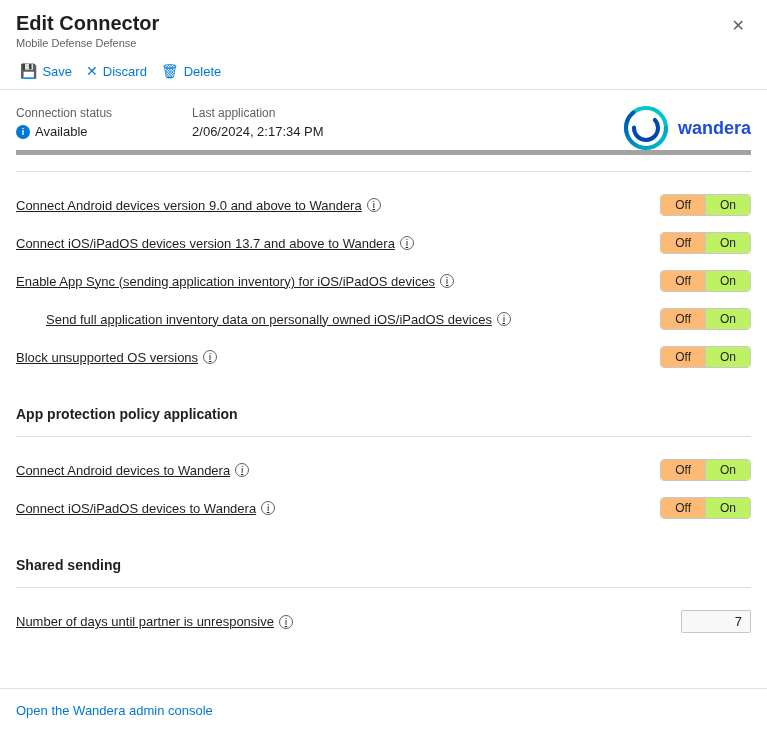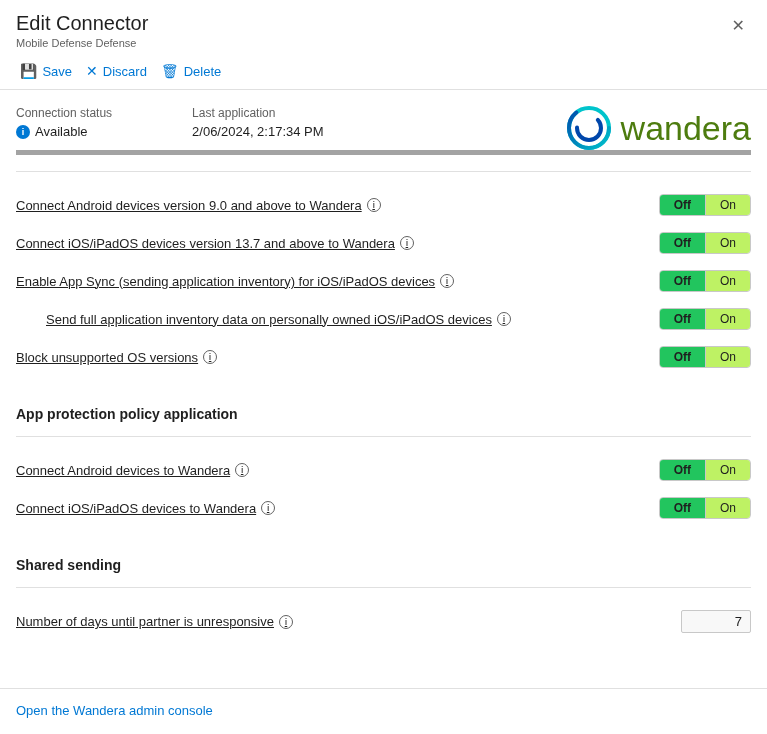"Edit Connector" .header-left h1 { font-weight: 400 -> 700 }
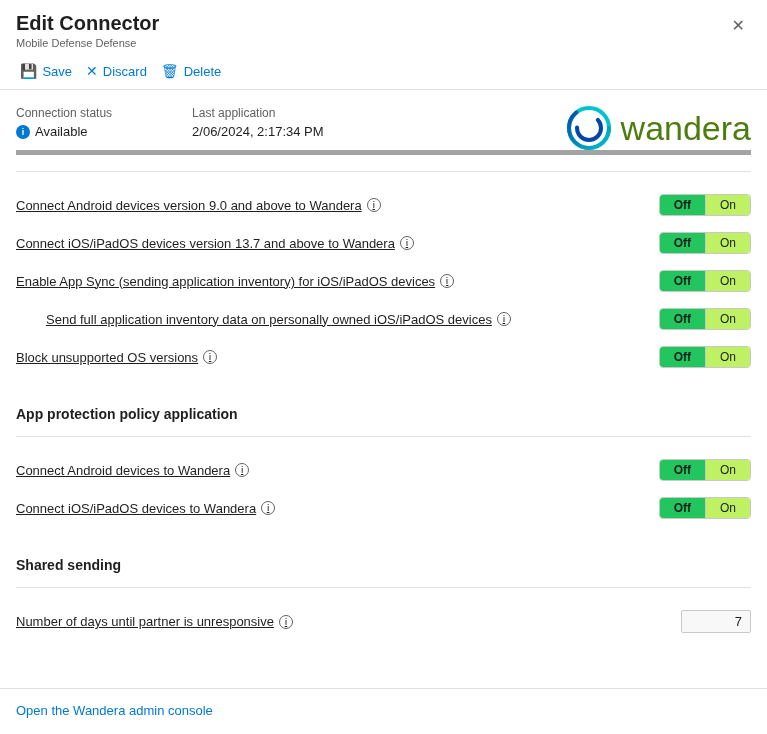"wandera" .wandera-name { color: #4d7c0f -> #1d4ed8; font-size: 34px -> 18px; font-weight: 400 -> 700 }
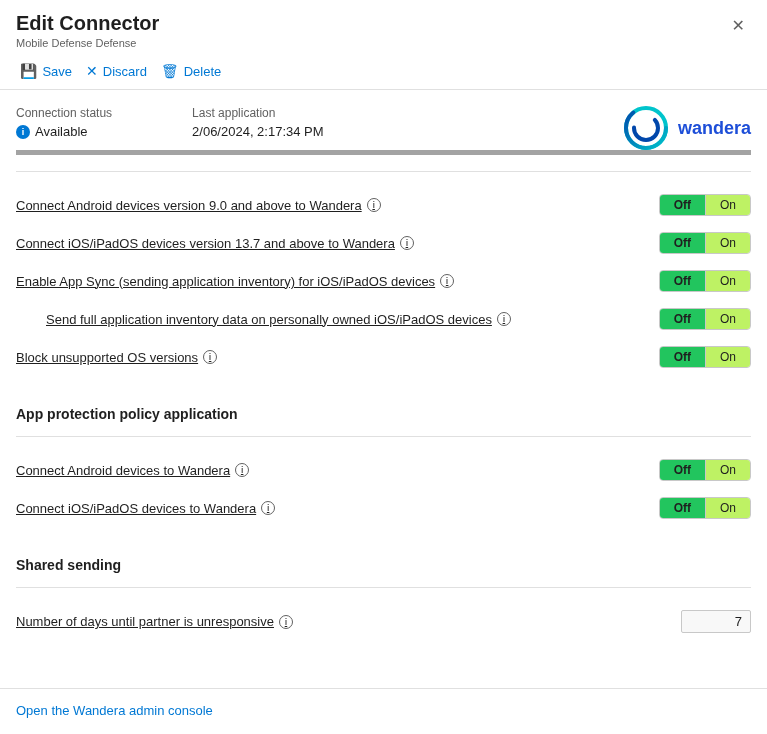"Off" .toggle-btn.active { background: #22c55e -> #fdba74; font-weight: 700 -> 400 }
